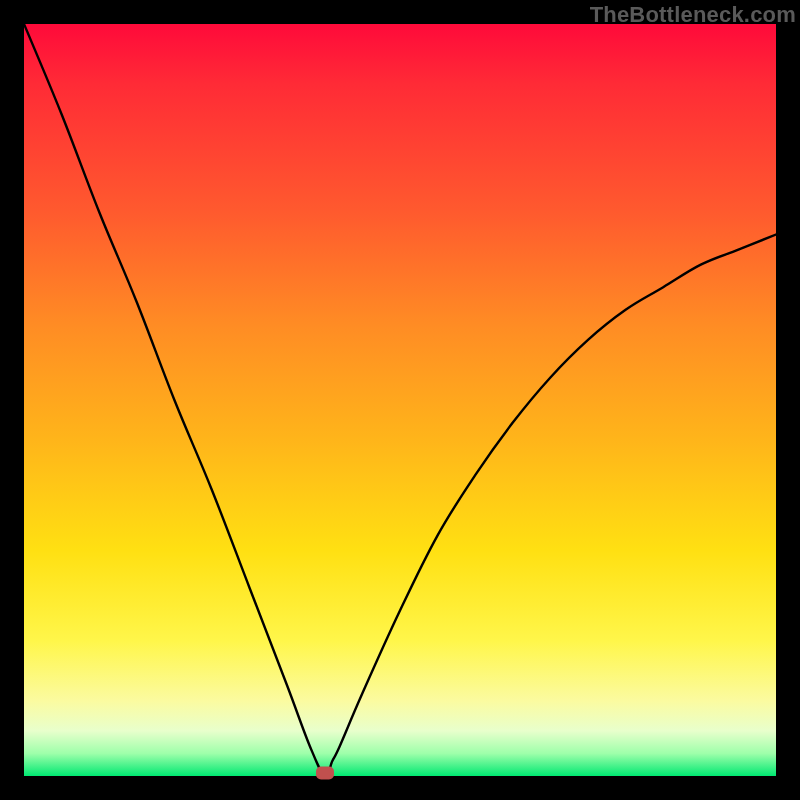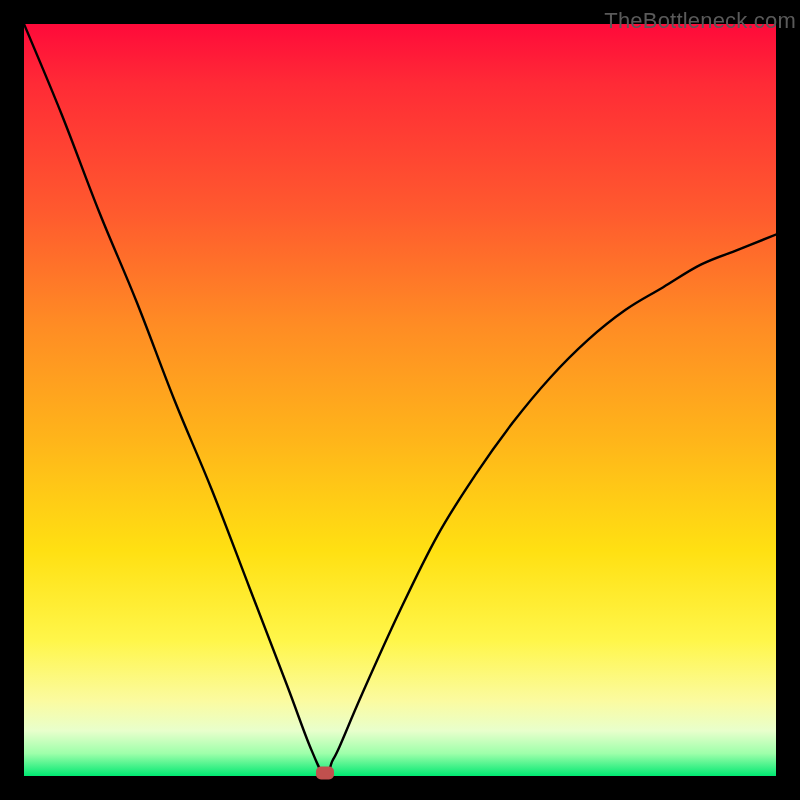"TheBottleneck.com" .watermark { font-weight: 400 -> 700; top: 8px -> 2px }
